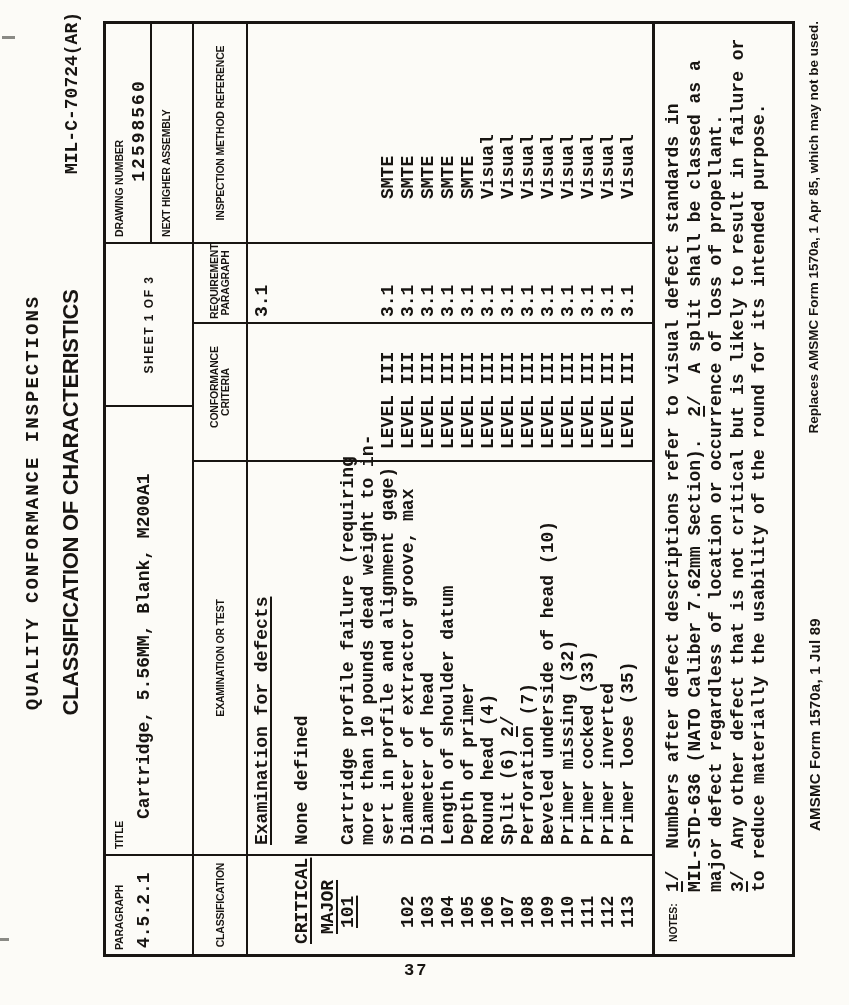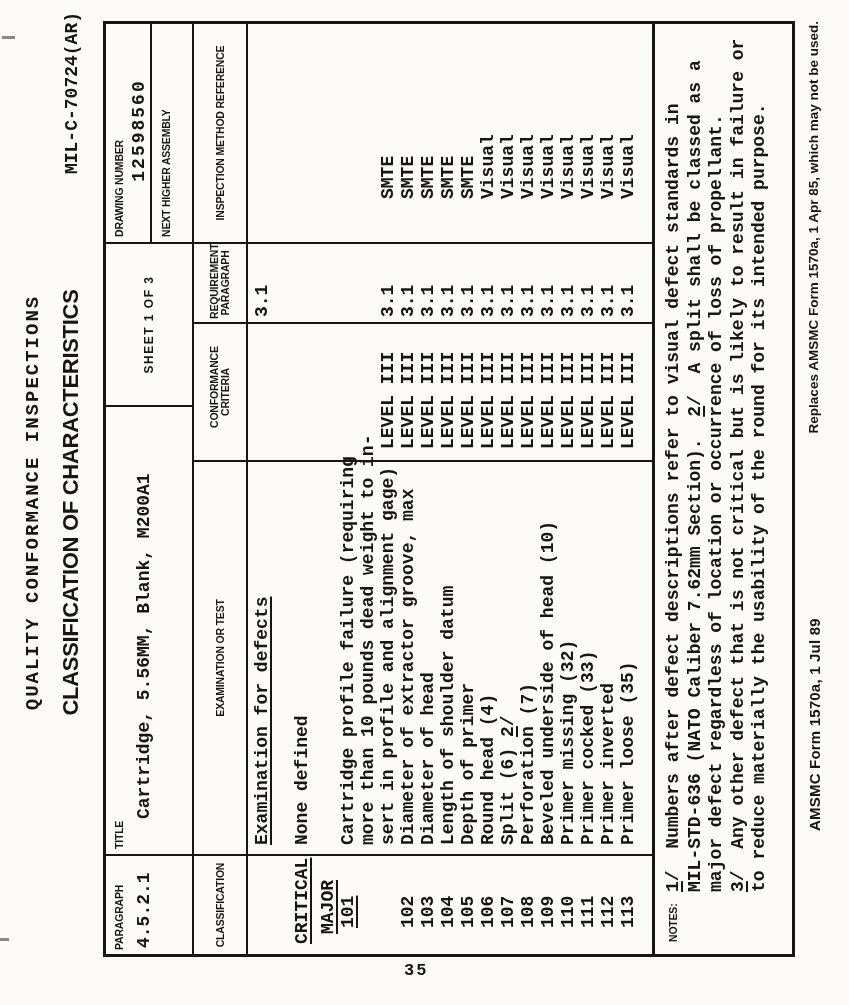"35" div.pagenum { text: 35 -> 37 }
